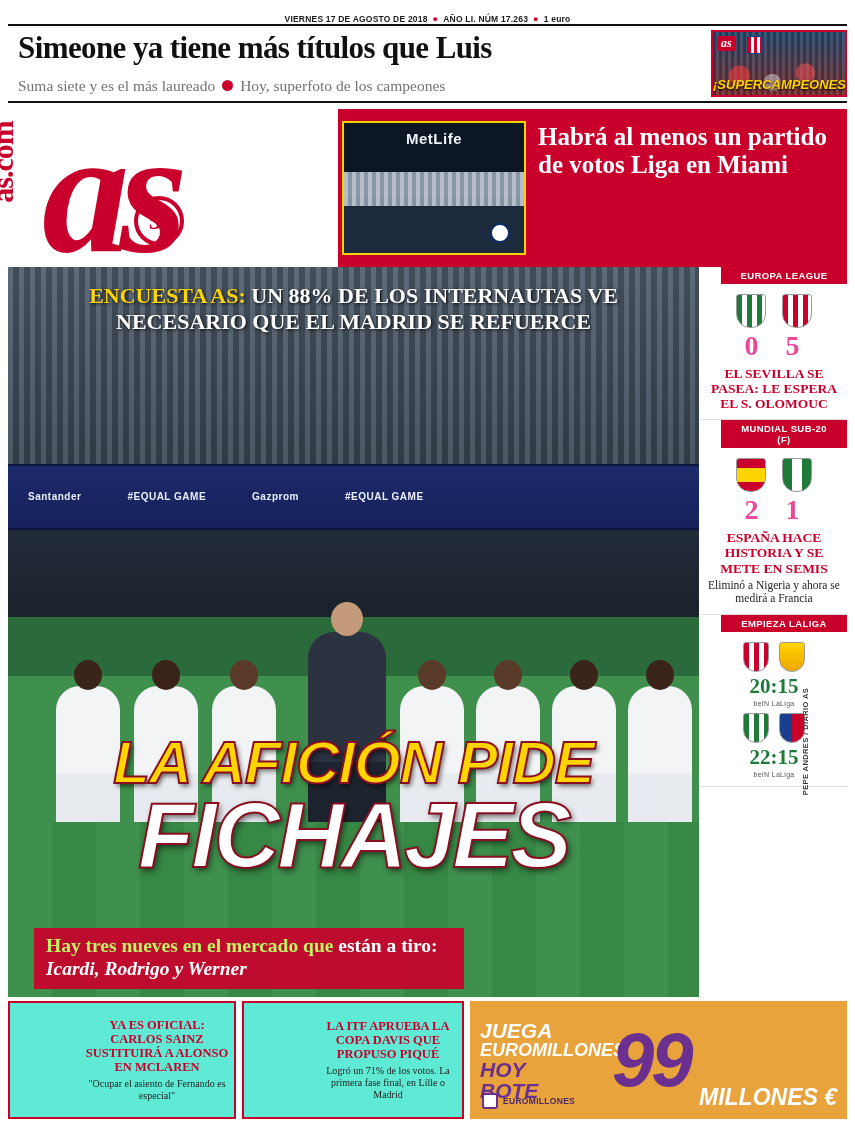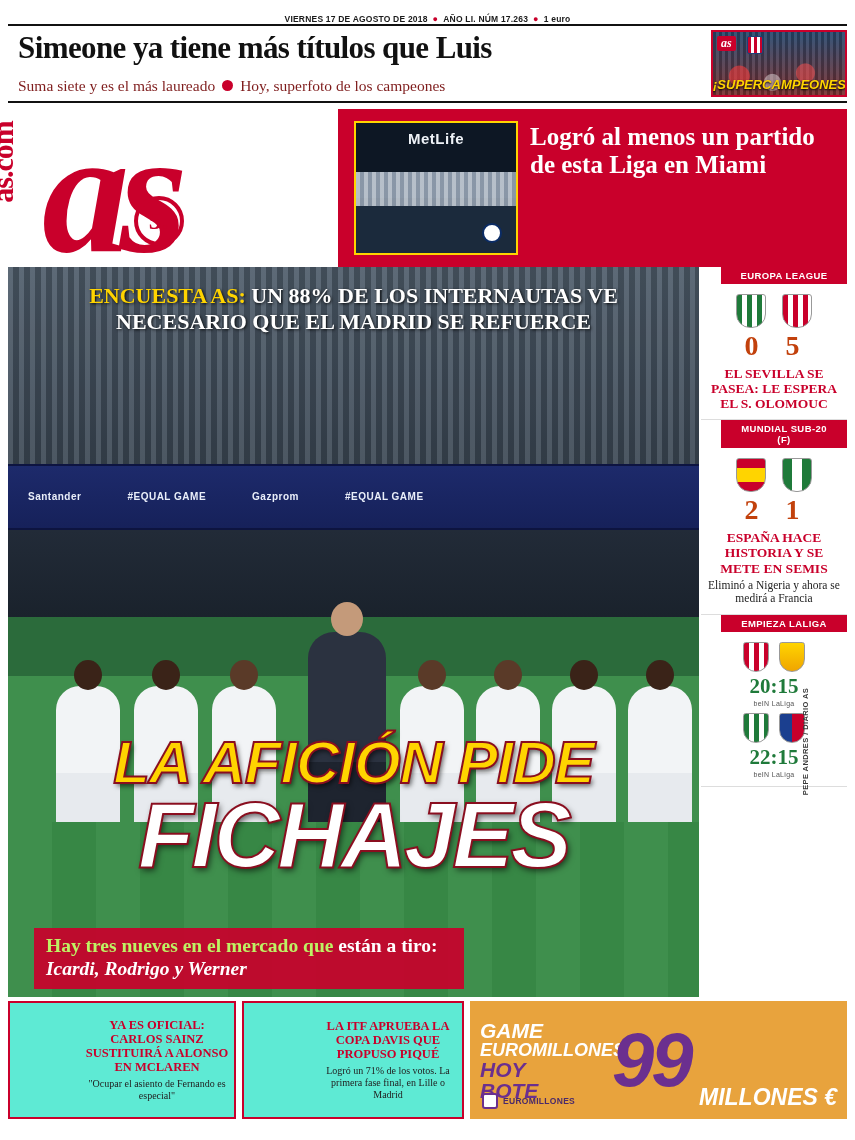"Suma siete y es el" .top-sub { color: #7f1d1d -> #737373 }
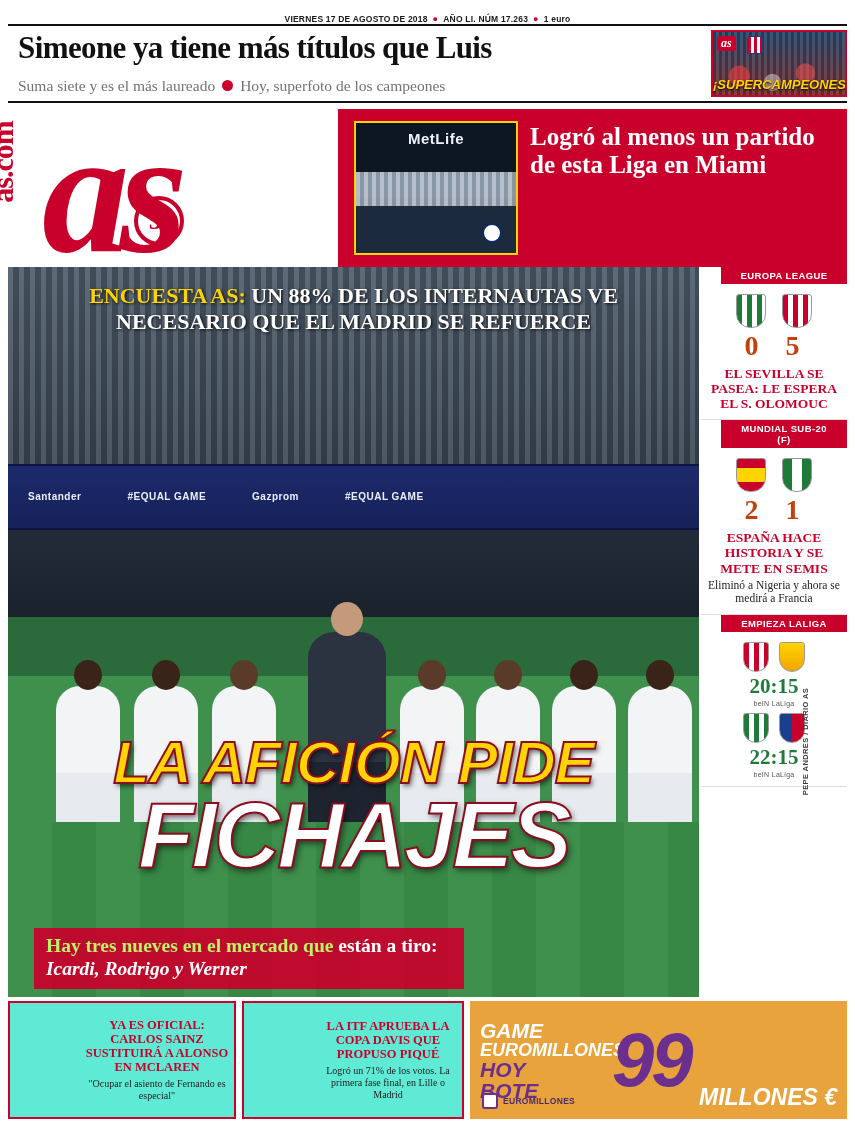"MetLife" .miami-photo { margin: 12px 0 12px 16px -> 12px 0 12px 4px; width: 164px -> 184px }
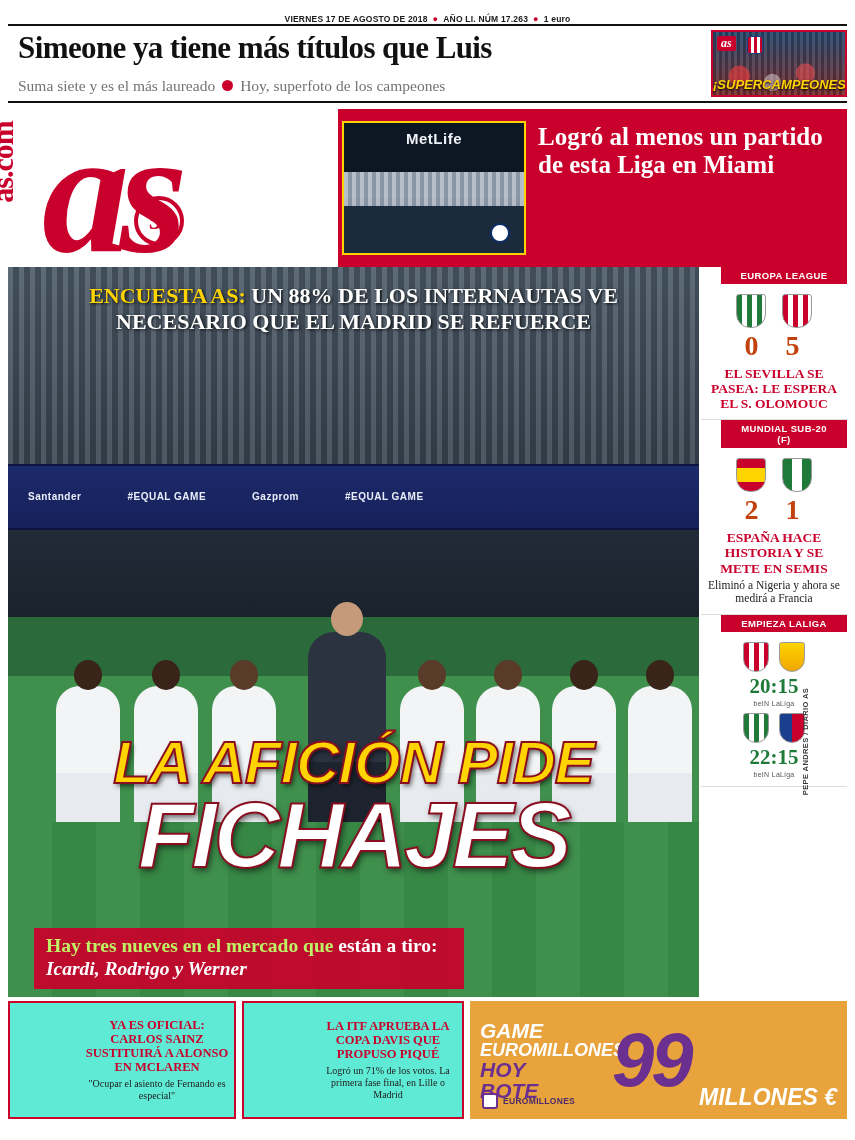"Logró al menos un partido" div.miami-text { text: Logró al menos un partido de esta -> Habrá al menos un partido de votos }
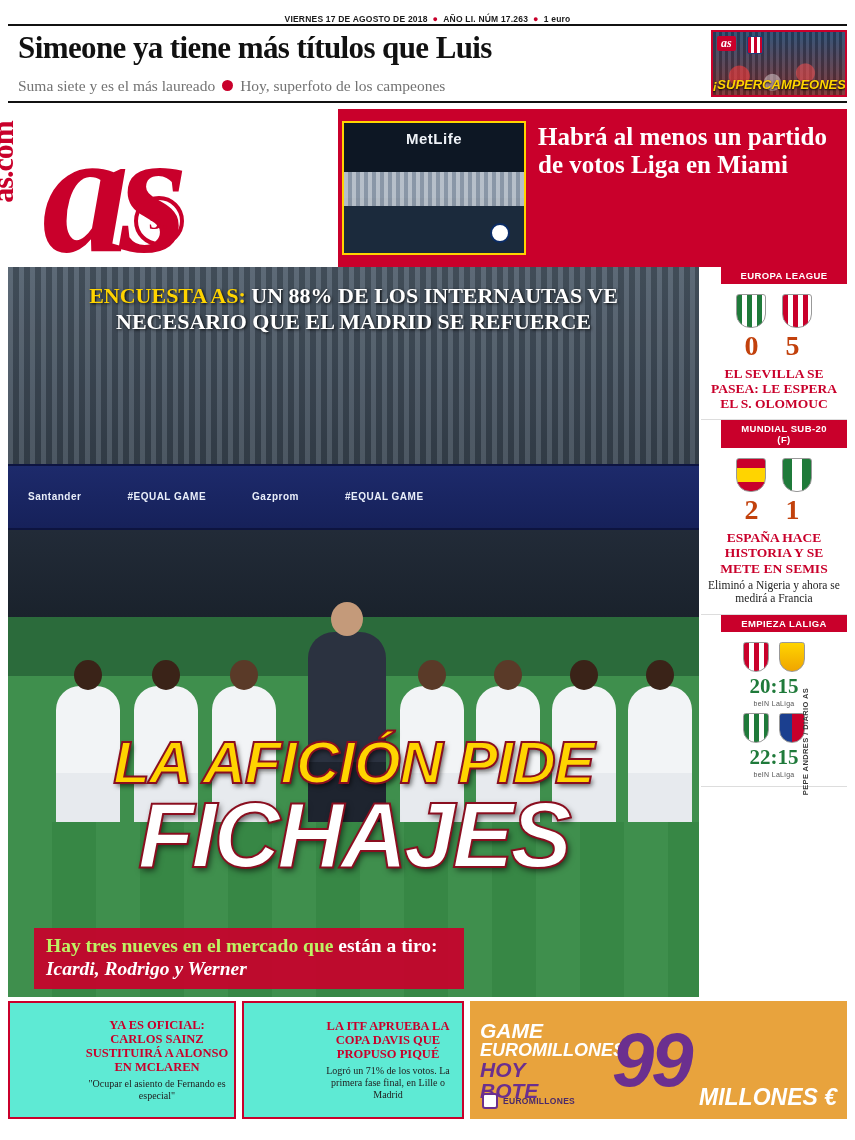"0 5" .score { color: #c2410c -> #ec4899 }
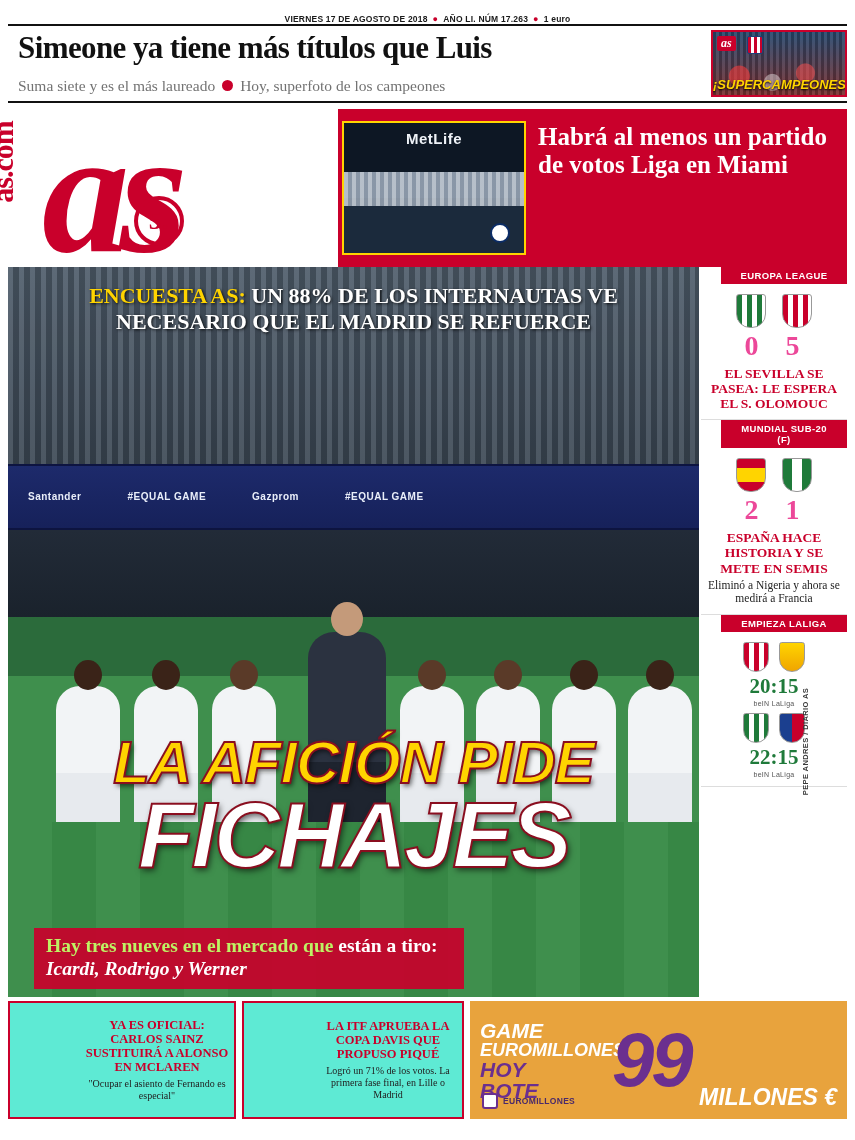"GAME" div.euro-word { text: GAME -> JUEGA }
